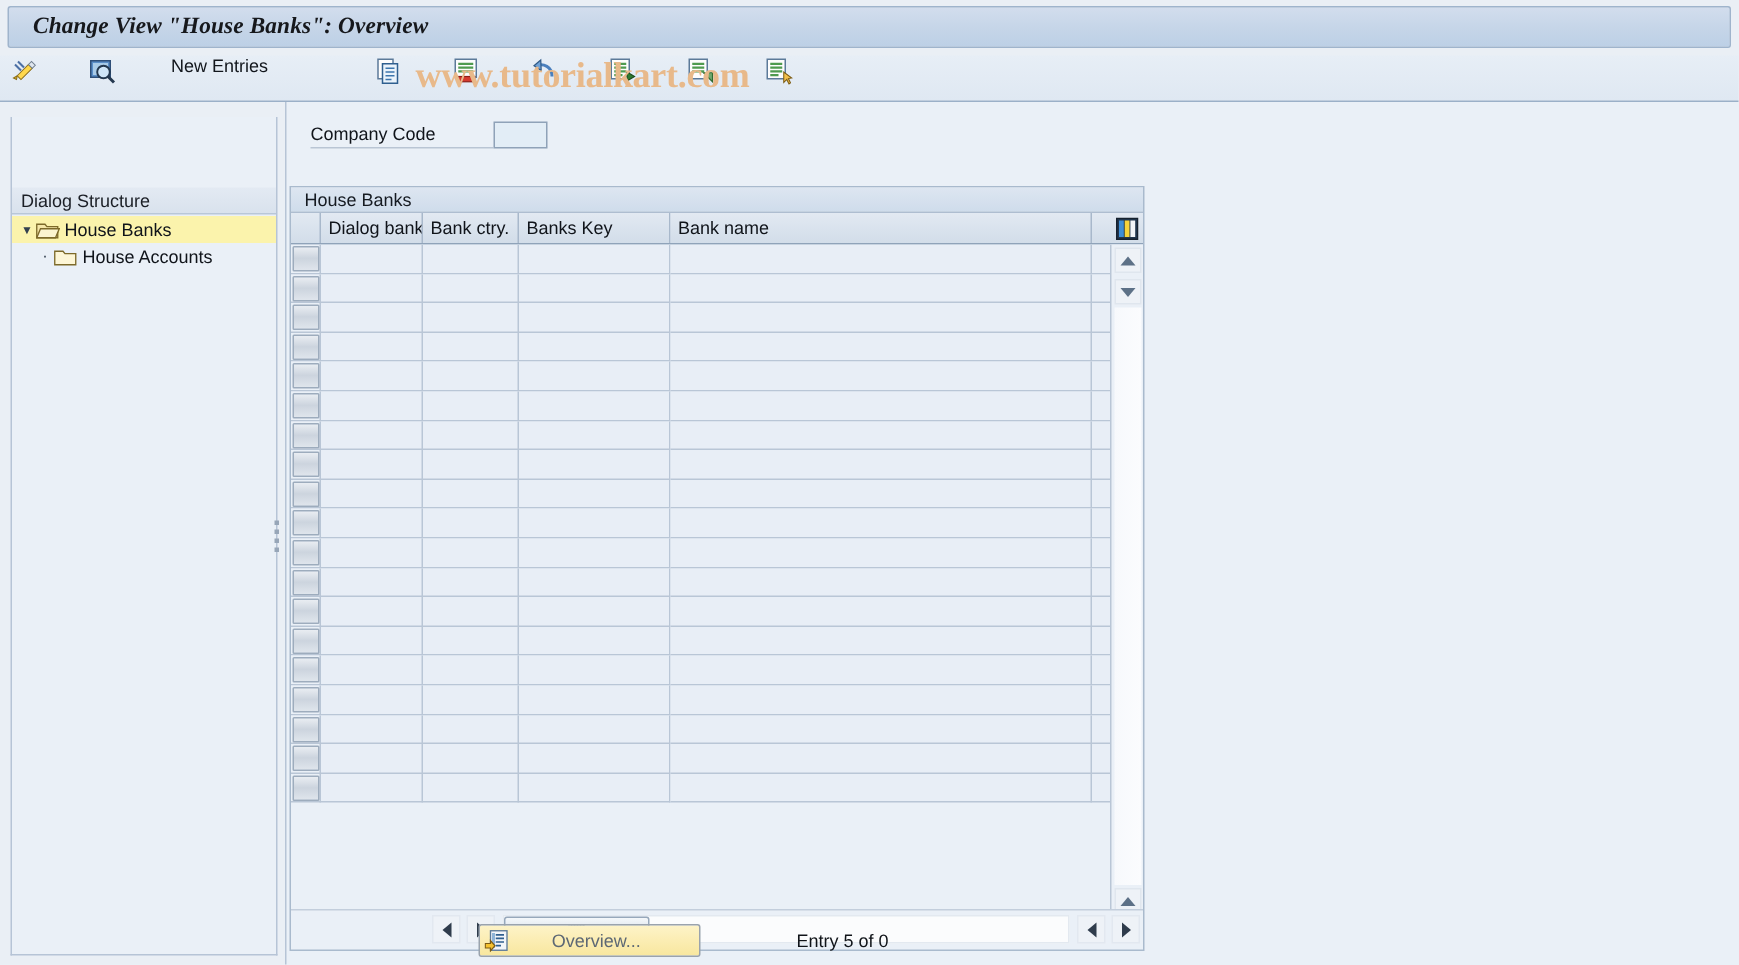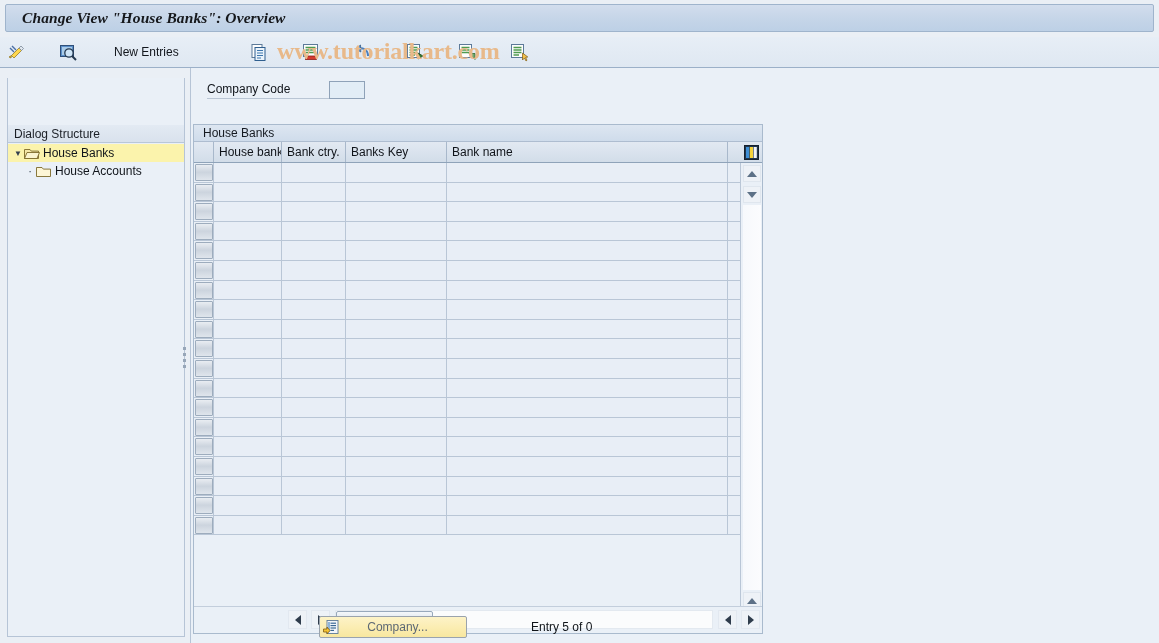"New Entries" .toolbar { align-items: center -> none }
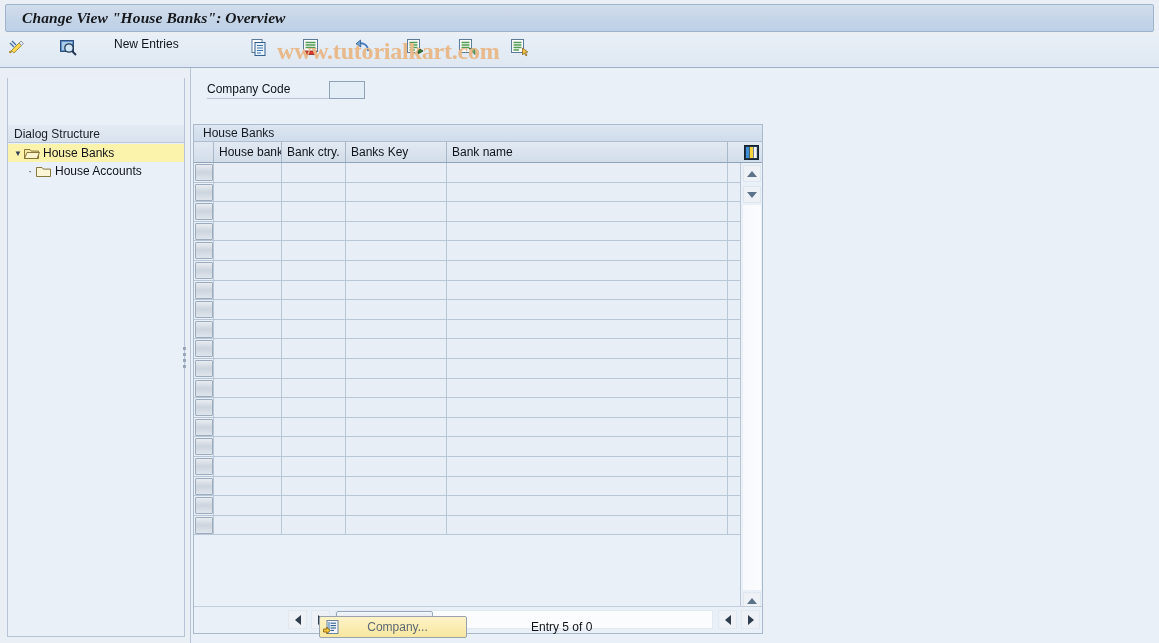"House bank" div.hdr-cell { text: House -> Dialog }
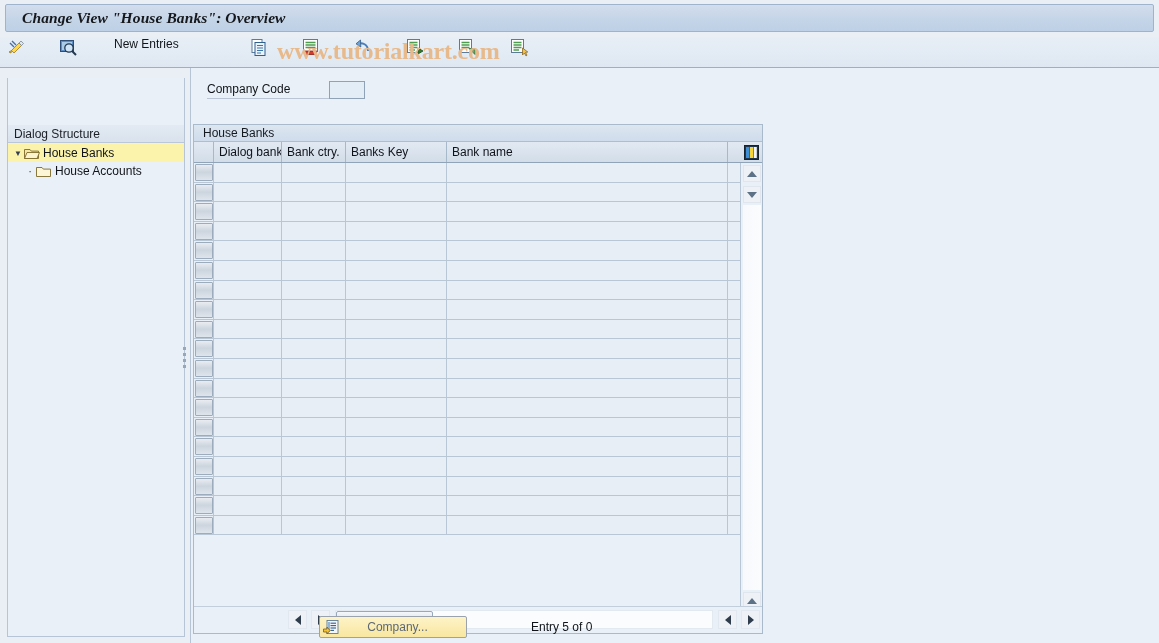"Company..." span.pos-text { text: Company -> Overview }
